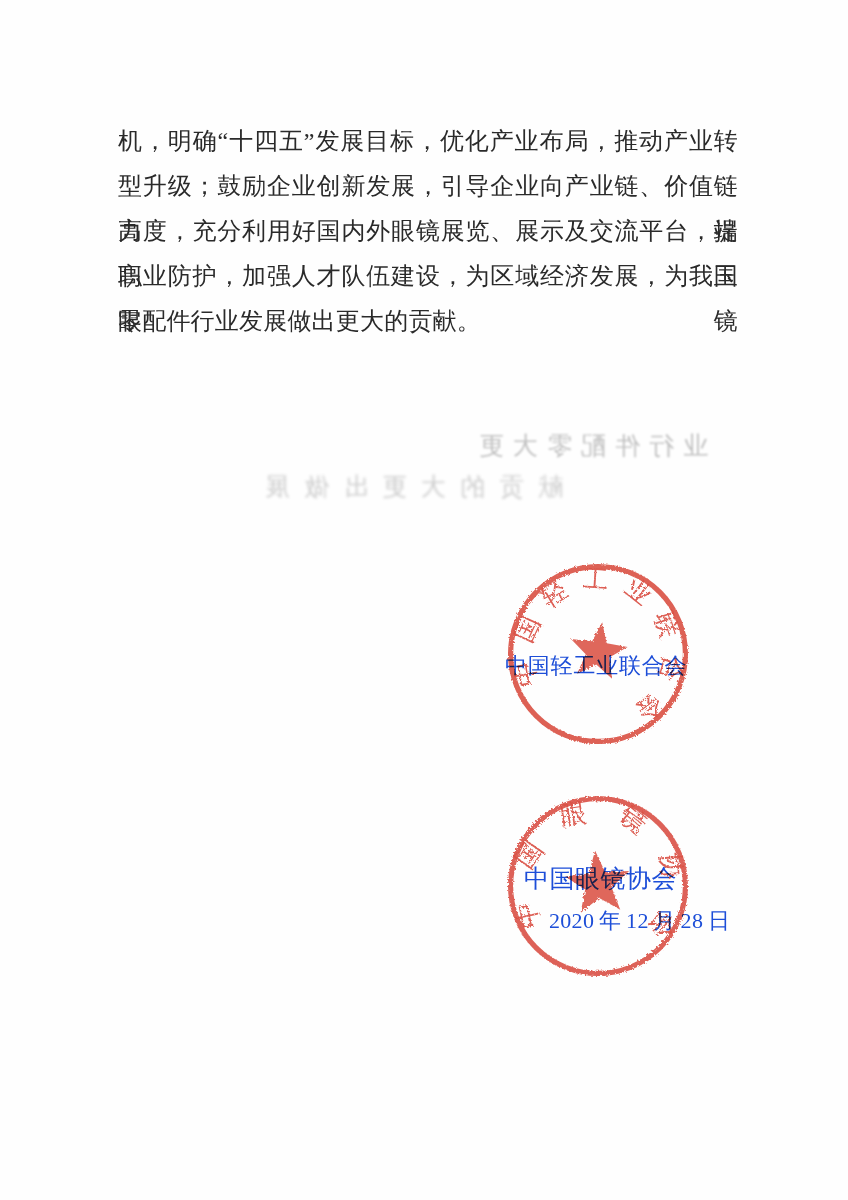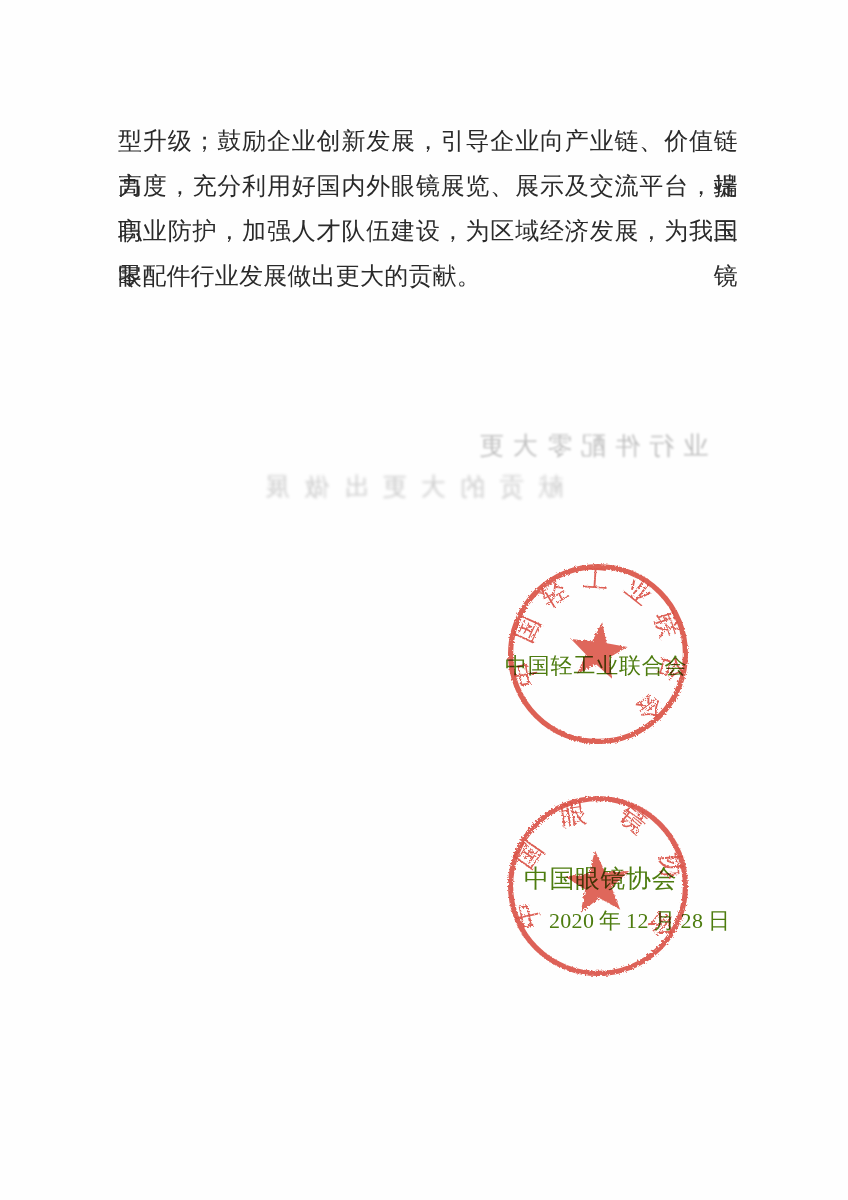"机，明确“十四五”发展目标，优化产业布局，推动产业转" div.pline { html: none -> <div>机，明确“十四五”发展目标，优化产业布局，推动产业转</div> }
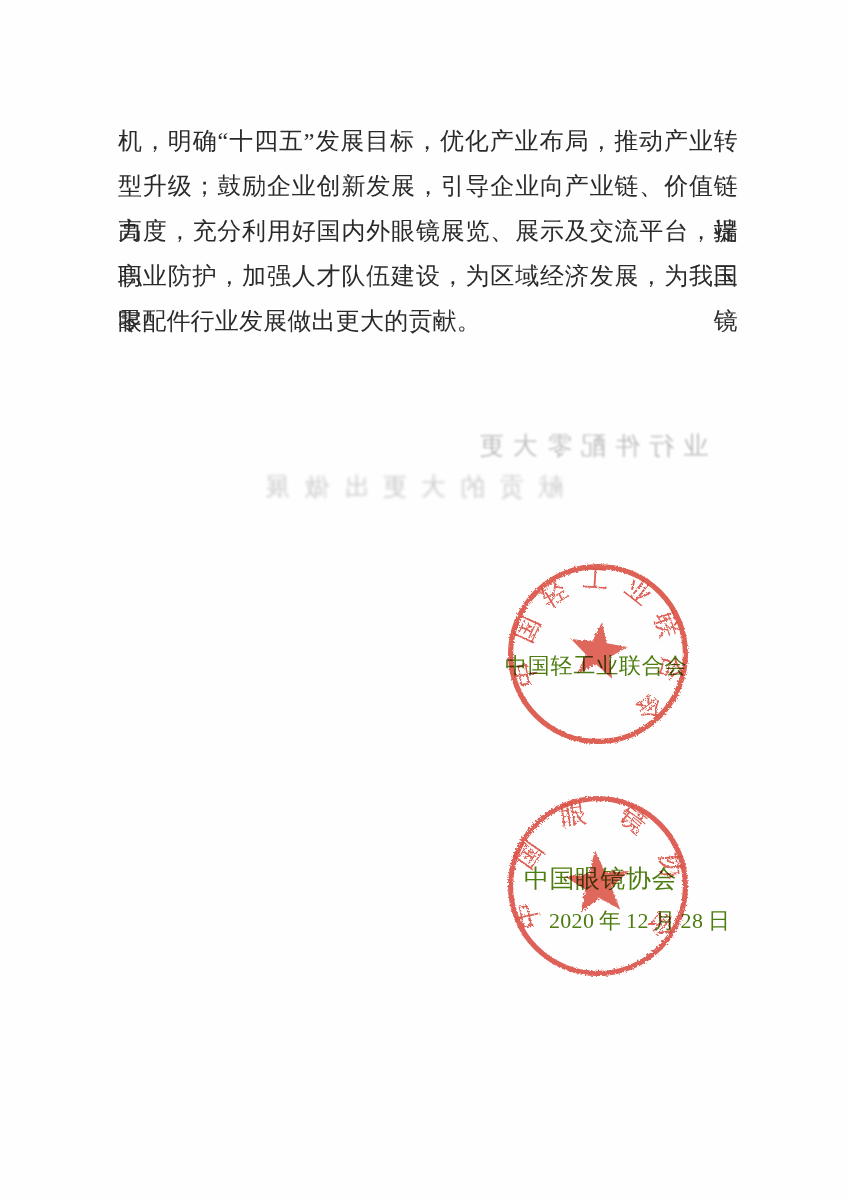"中国轻工业联合会" .sig { color: #4d7c0f -> #1d4ed8 }
